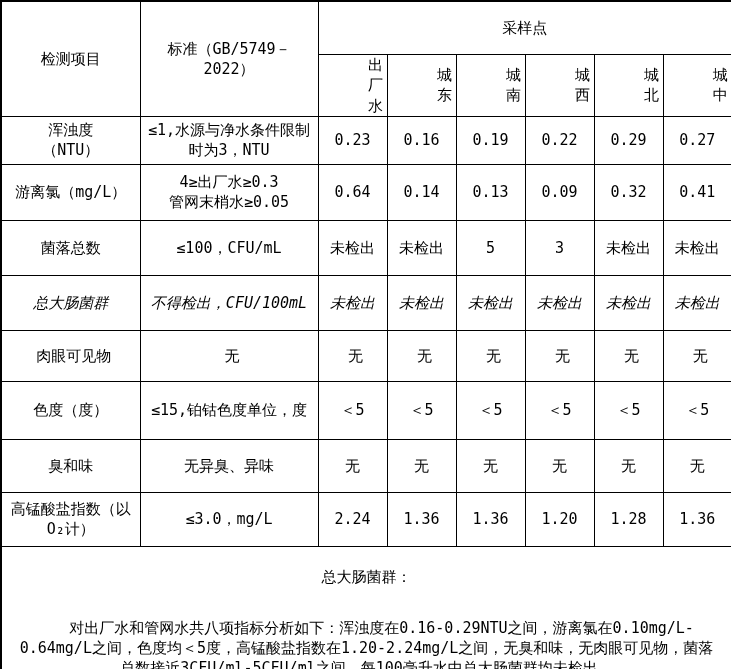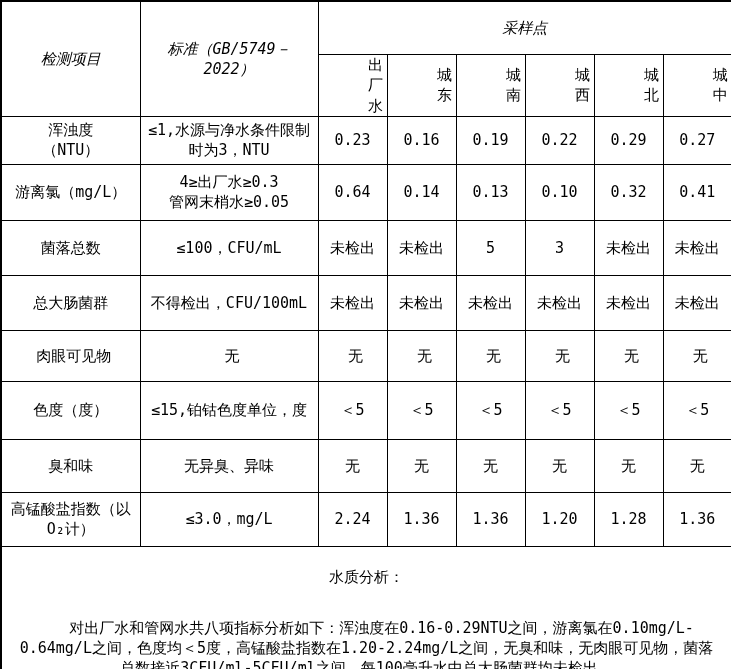"采样点" tr.h1 td { font-style: italic -> none }
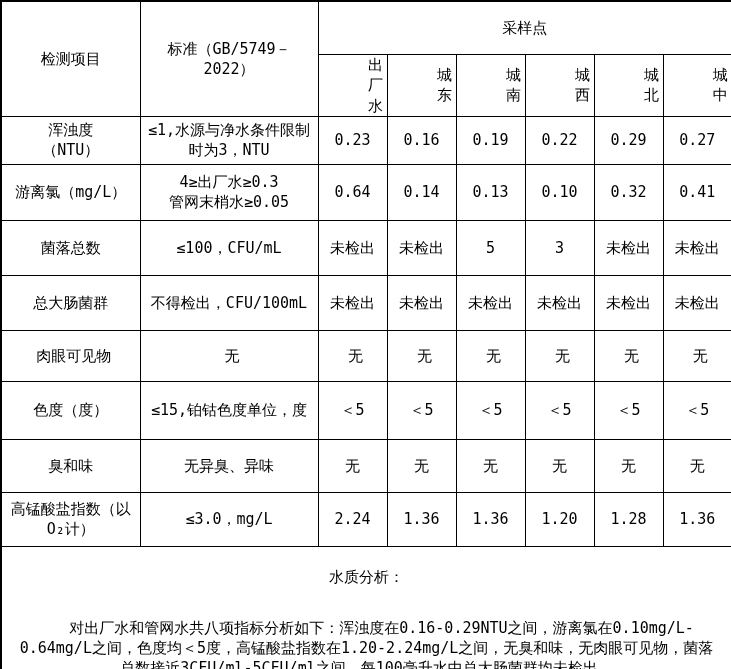"0.10" td { text: 0.10 -> 0.09 }
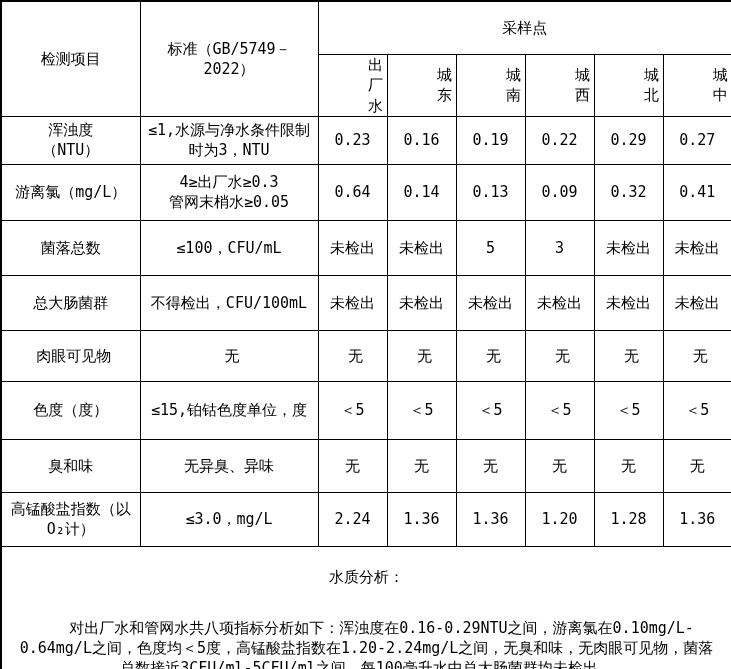"总大肠菌群" tr.r3 td { font-style: none -> italic }
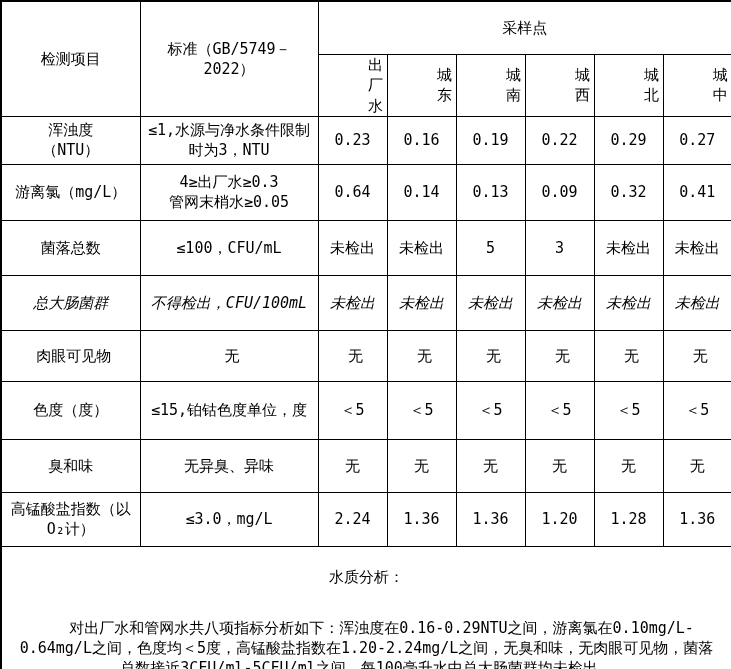"水质分析：" div.analysis-title { text: 水质分析 -> 总大肠菌群 }
